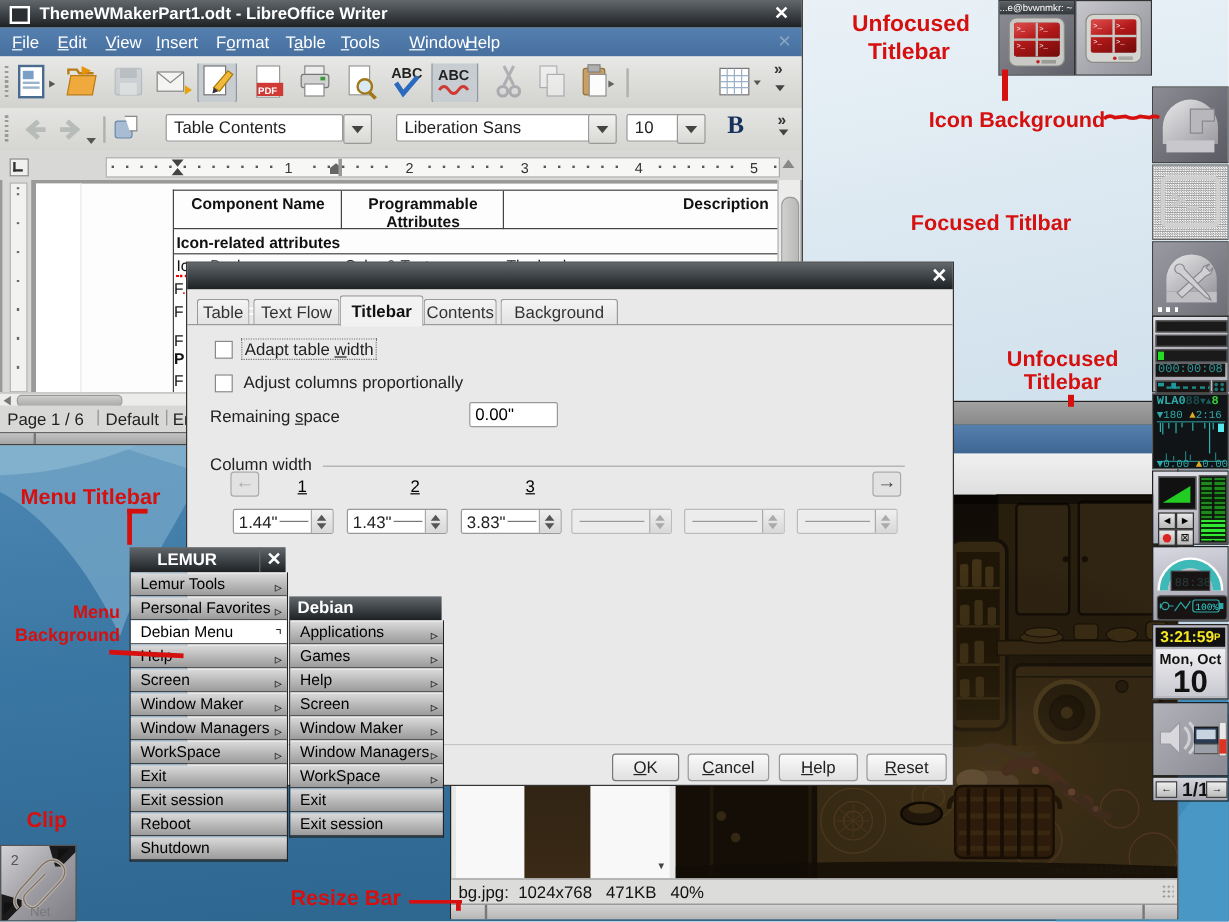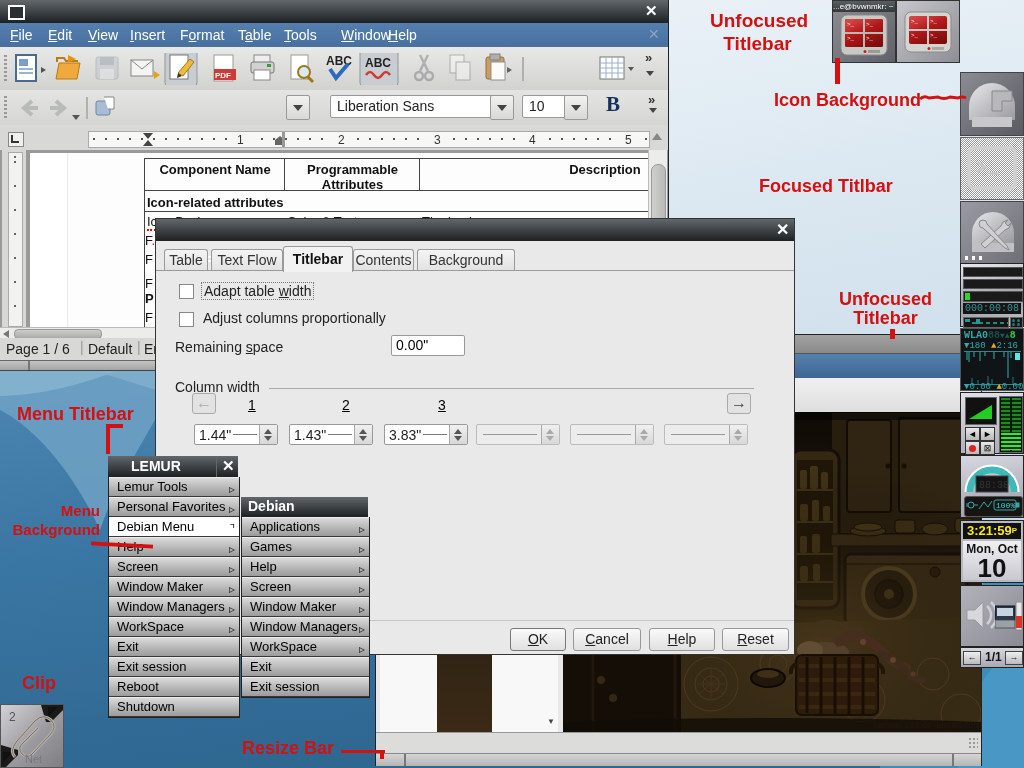"ThemeWMakerPart1.odt - LibreOffice" div.abs { html: none -> <div>ThemeWMakerPart1.odt - LibreOffice Writer</div> }
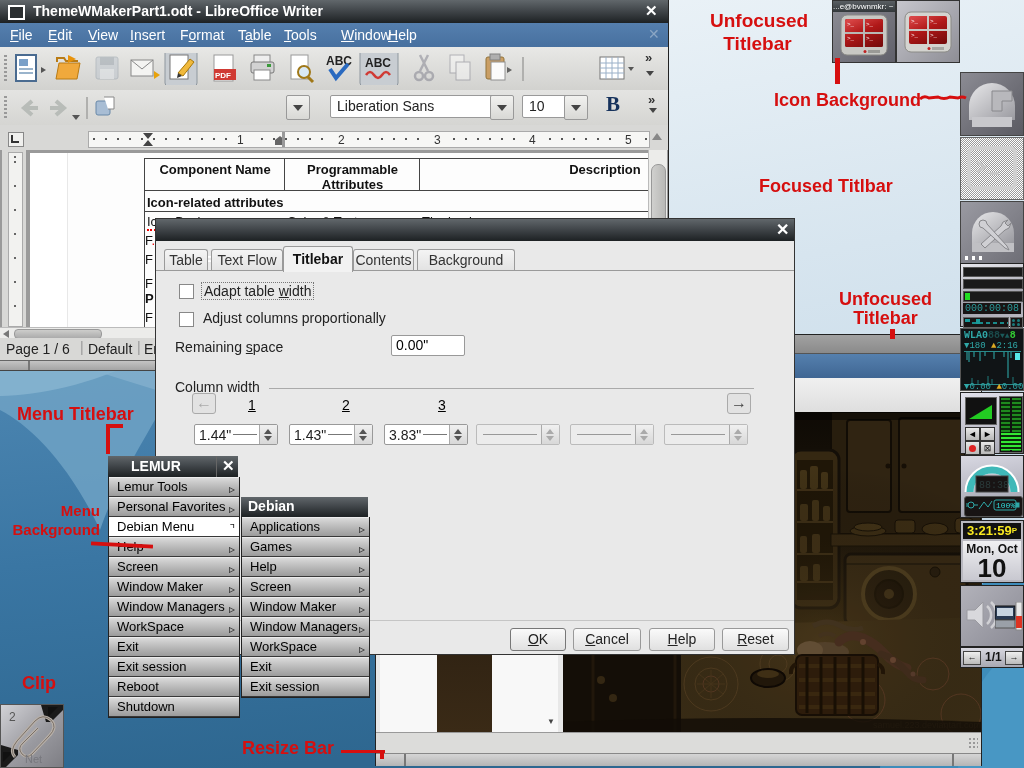"Table Contents" div.abs { html: none -> <div>Table Contents</div> }
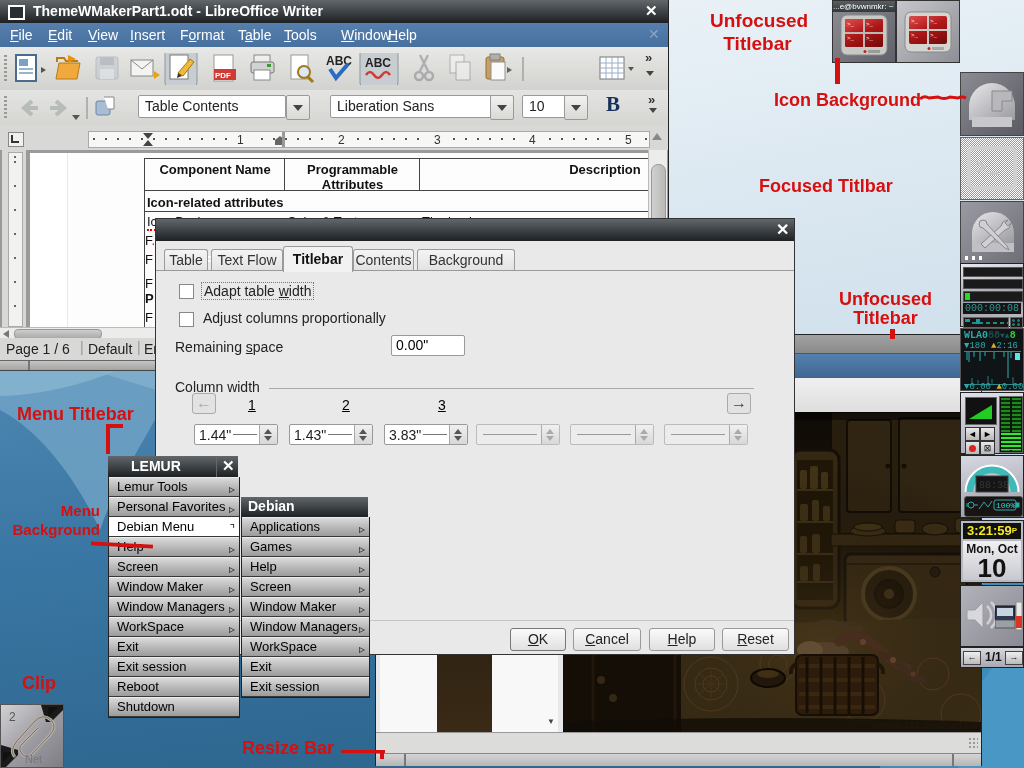"1/1" div.abs { font-size: 12px -> 16px }
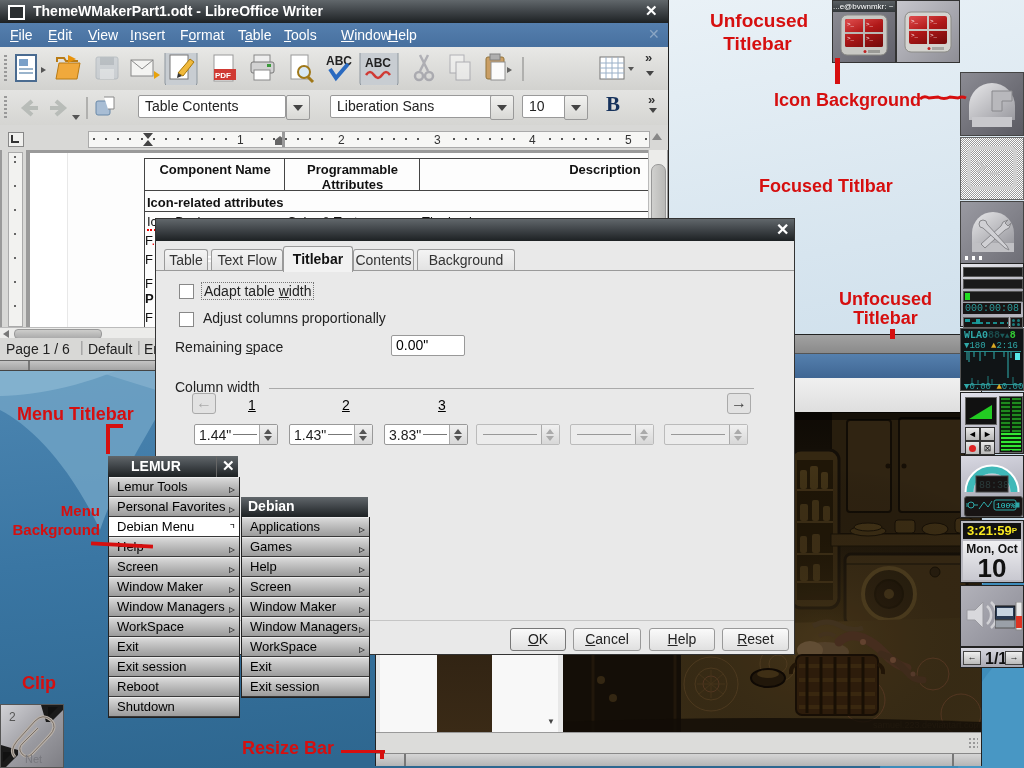"bg.jpg: 1024x768 471KB 40%" span { html: none -> <span>bg.jpg:&nbsp; 1024x768&nbsp;&nbsp; 471KB&nbsp;&nbsp; 40%</span> }
